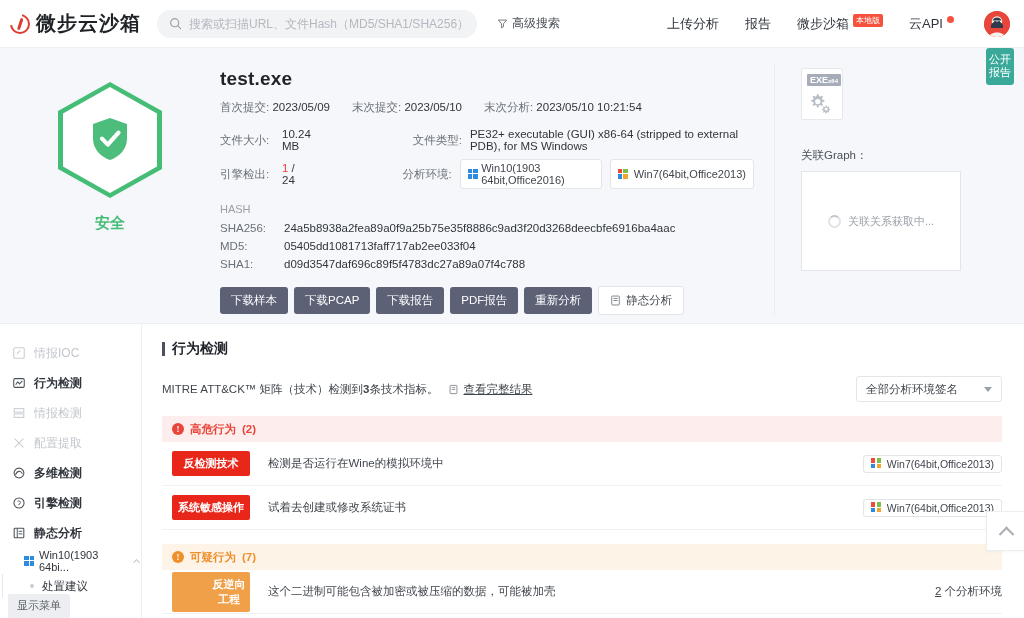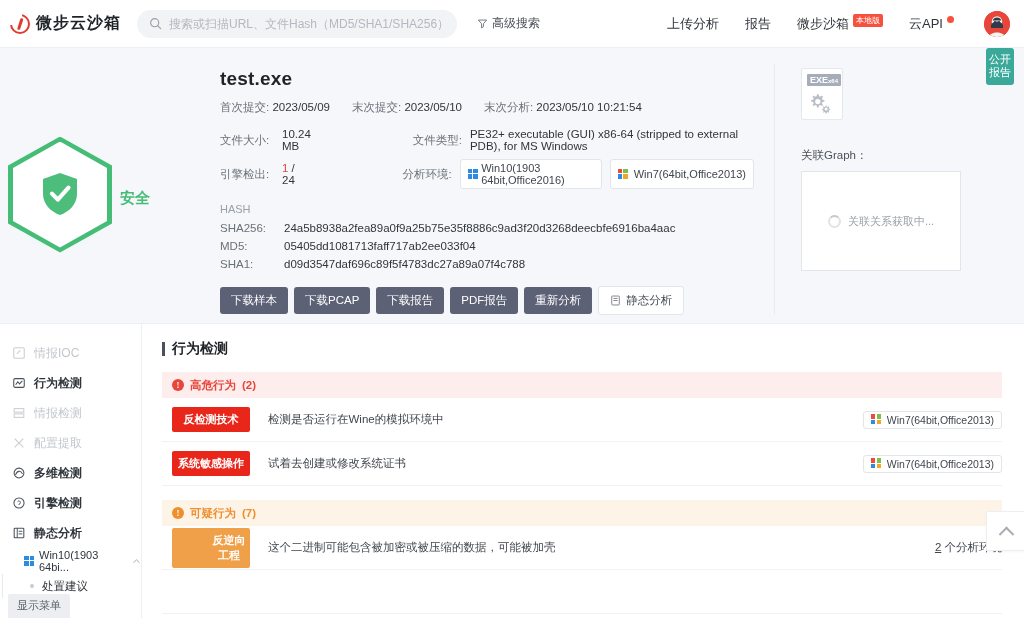"微步云沙箱" .brand-name { font-size: 16px -> 20px }
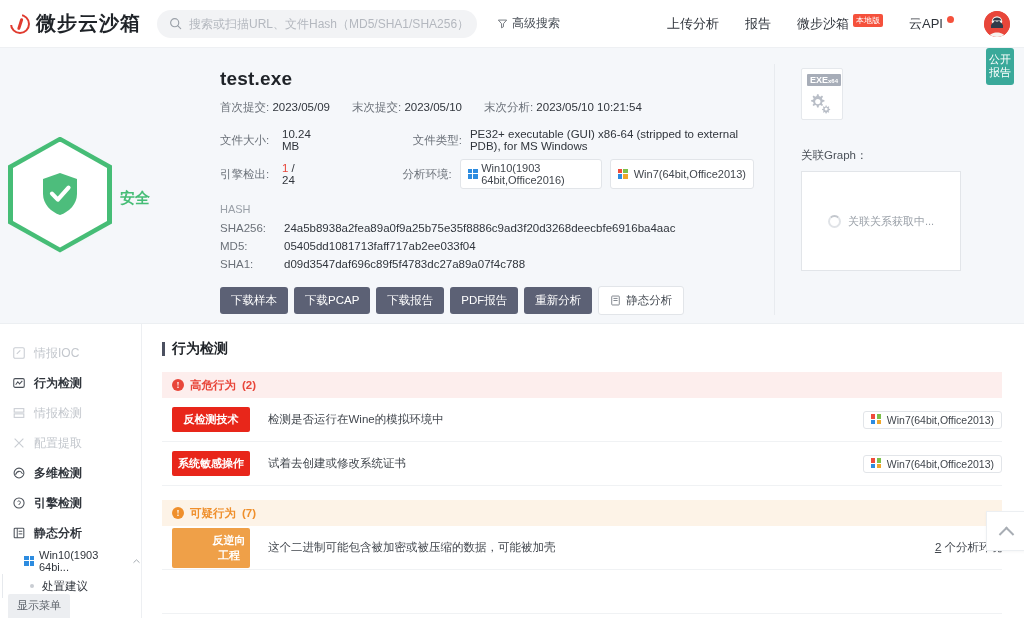"安全" .verdict { flex-direction: row -> column }
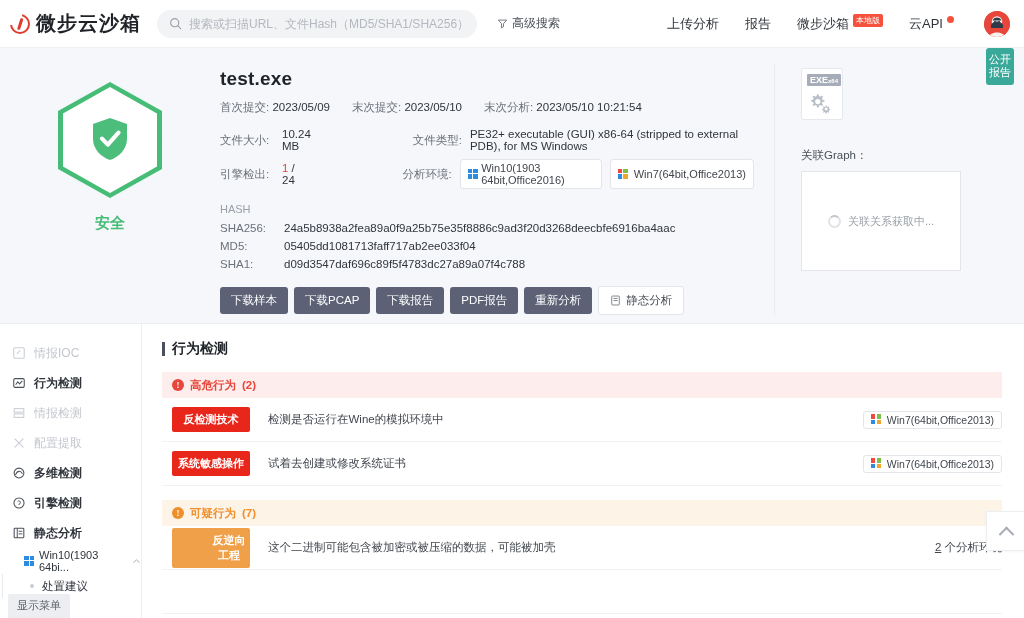"MITRE ATT&CK™ 矩阵（技术）检测到" div.mitre { html: none -> <div> <span>MITRE ATT&amp;CK™ 矩阵（技术）检测到 </span> <b>3</b> <span> 条技术指标。</span> <span> <span> <svg> <rect></rect> <line></line> <line></line> </svg> </span> <span>查看完整结果</span> </span> <span> <span>全部分析环境签名</span> <span></span> </span> </div> }
